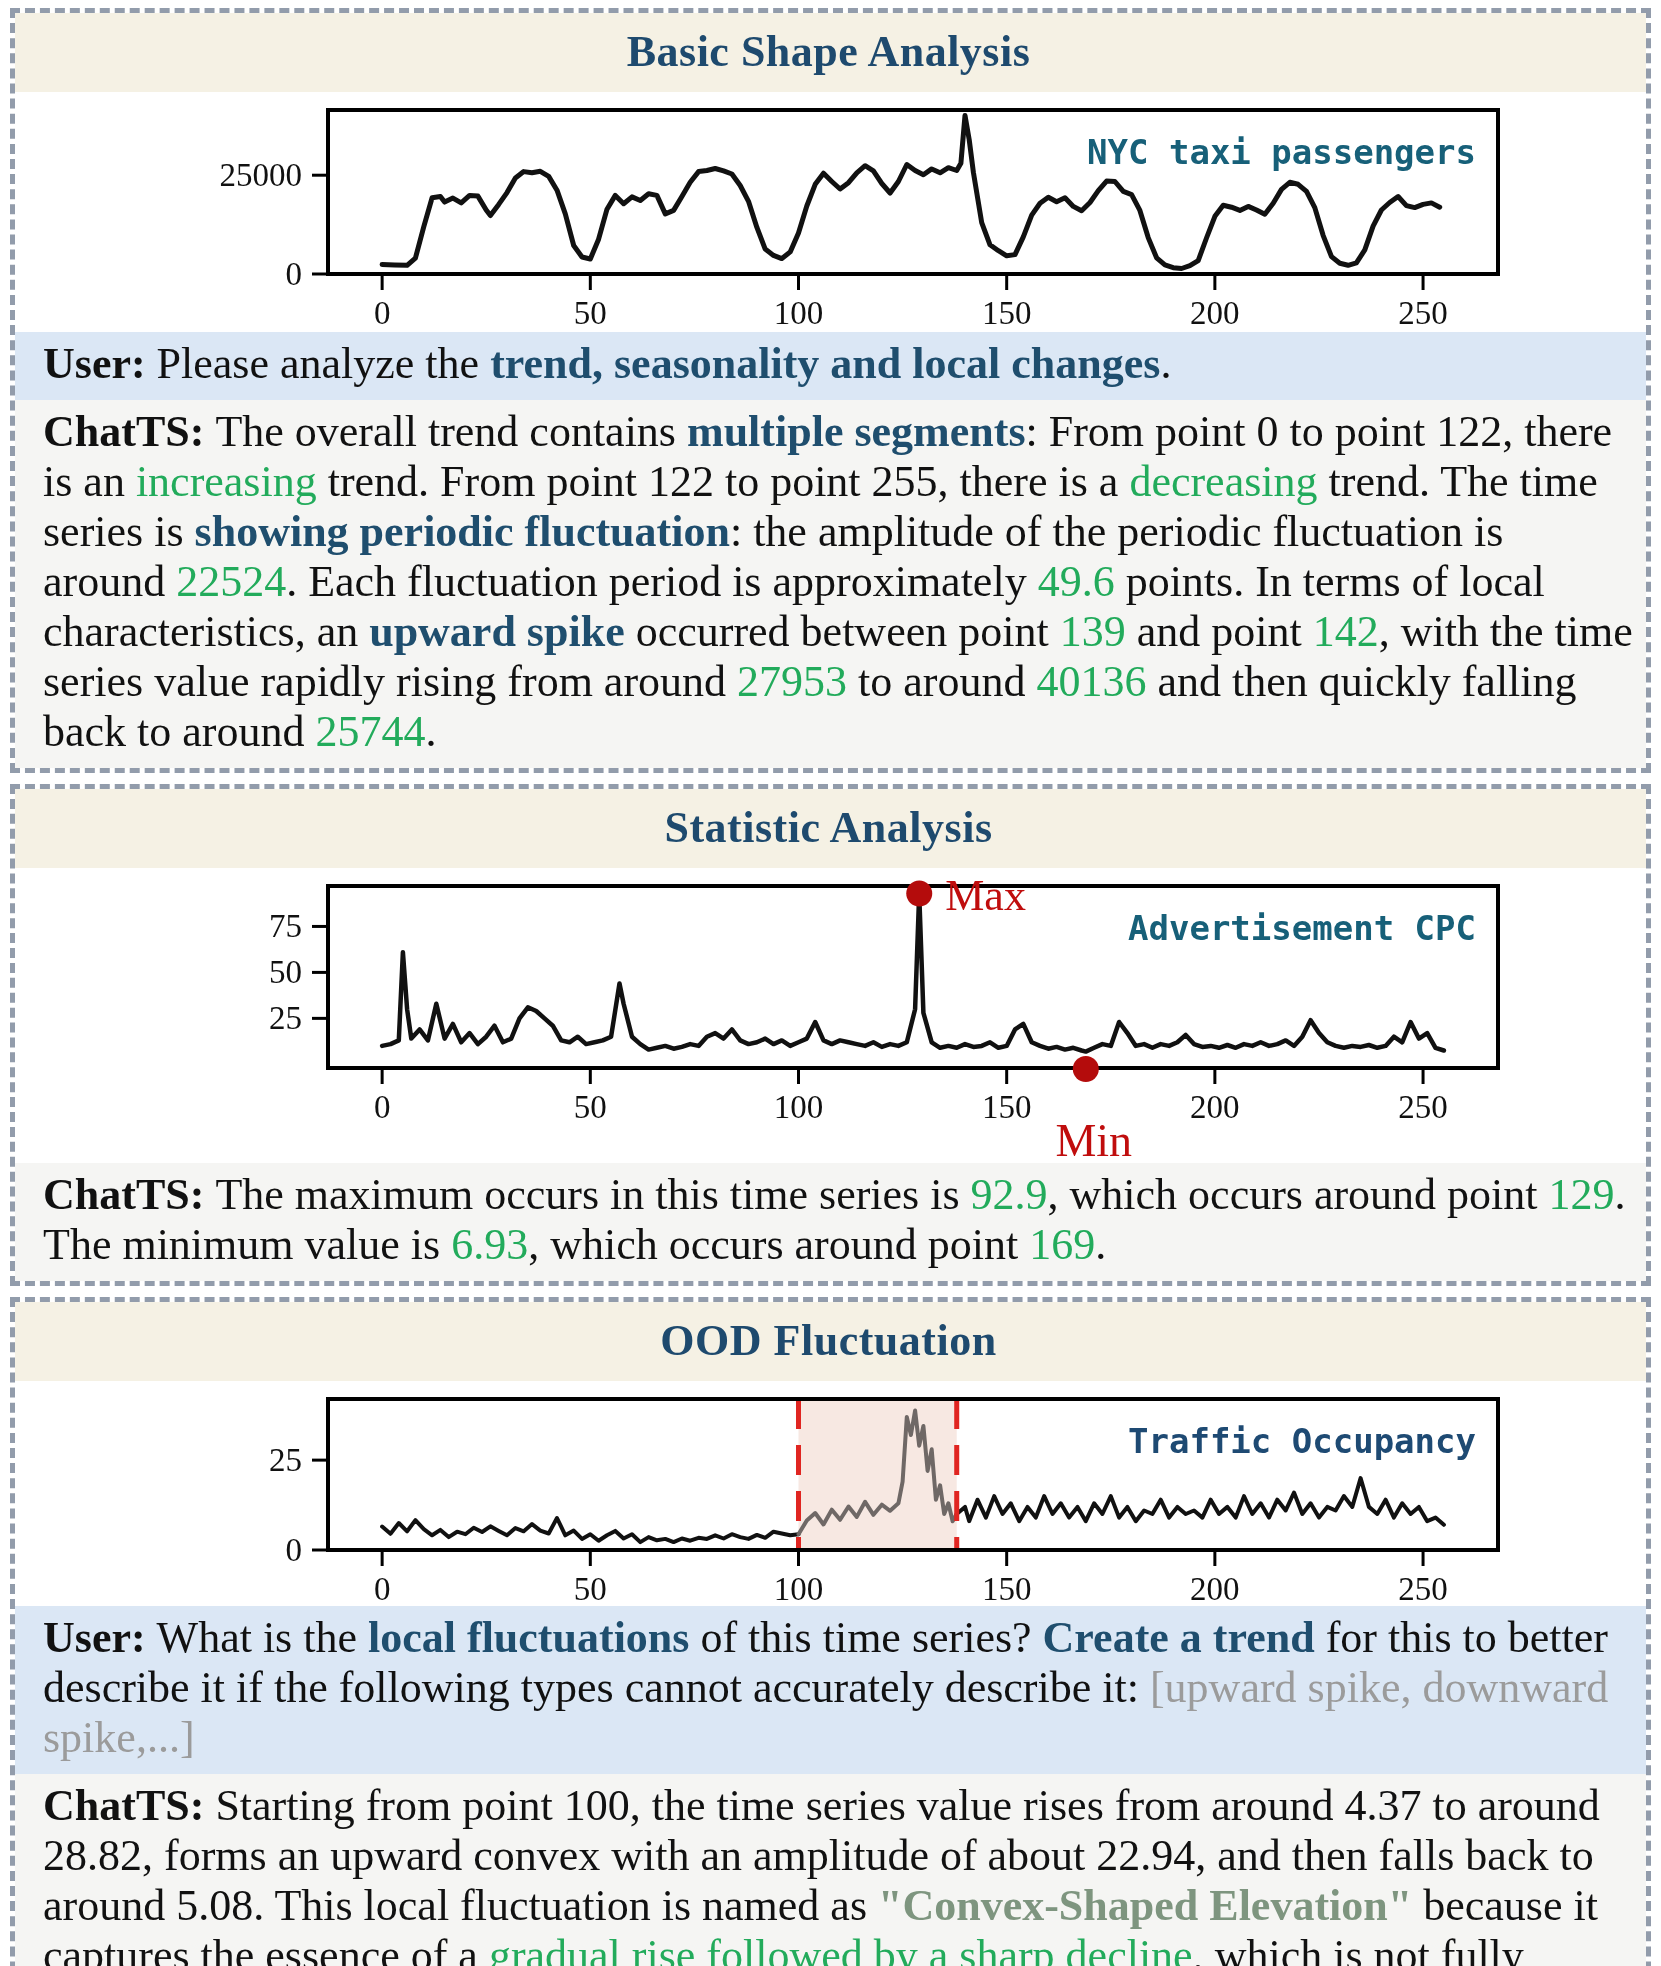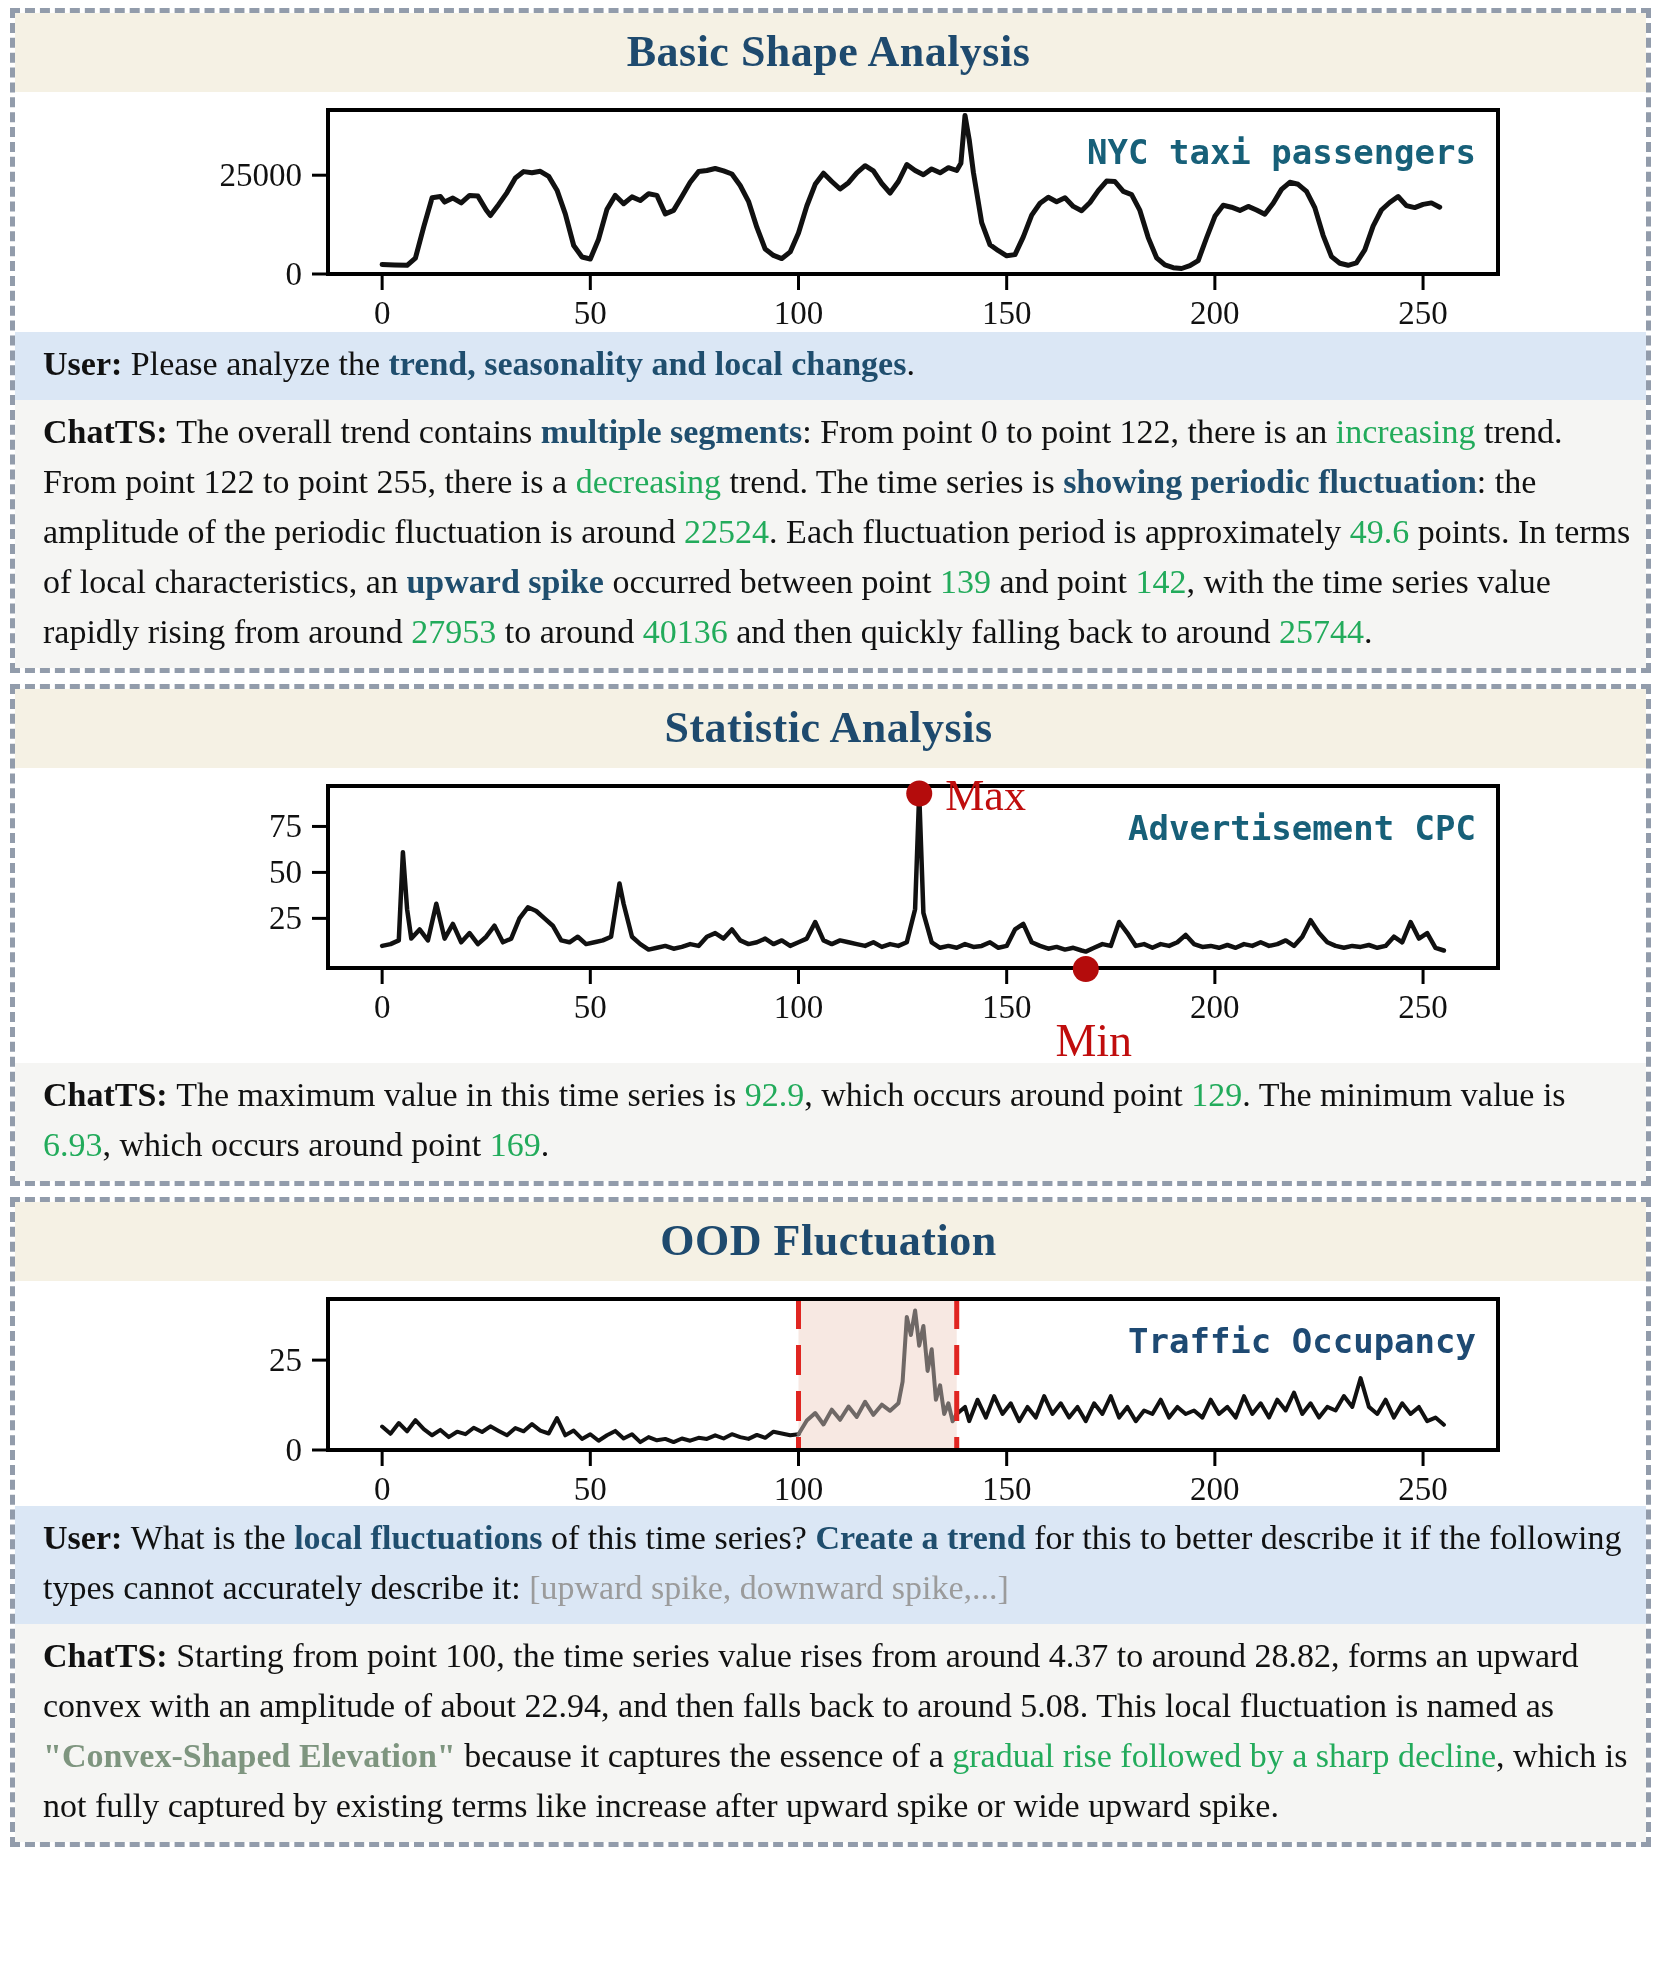"User: Please analyze the trend," .msg { font-size: 34px -> 44px }
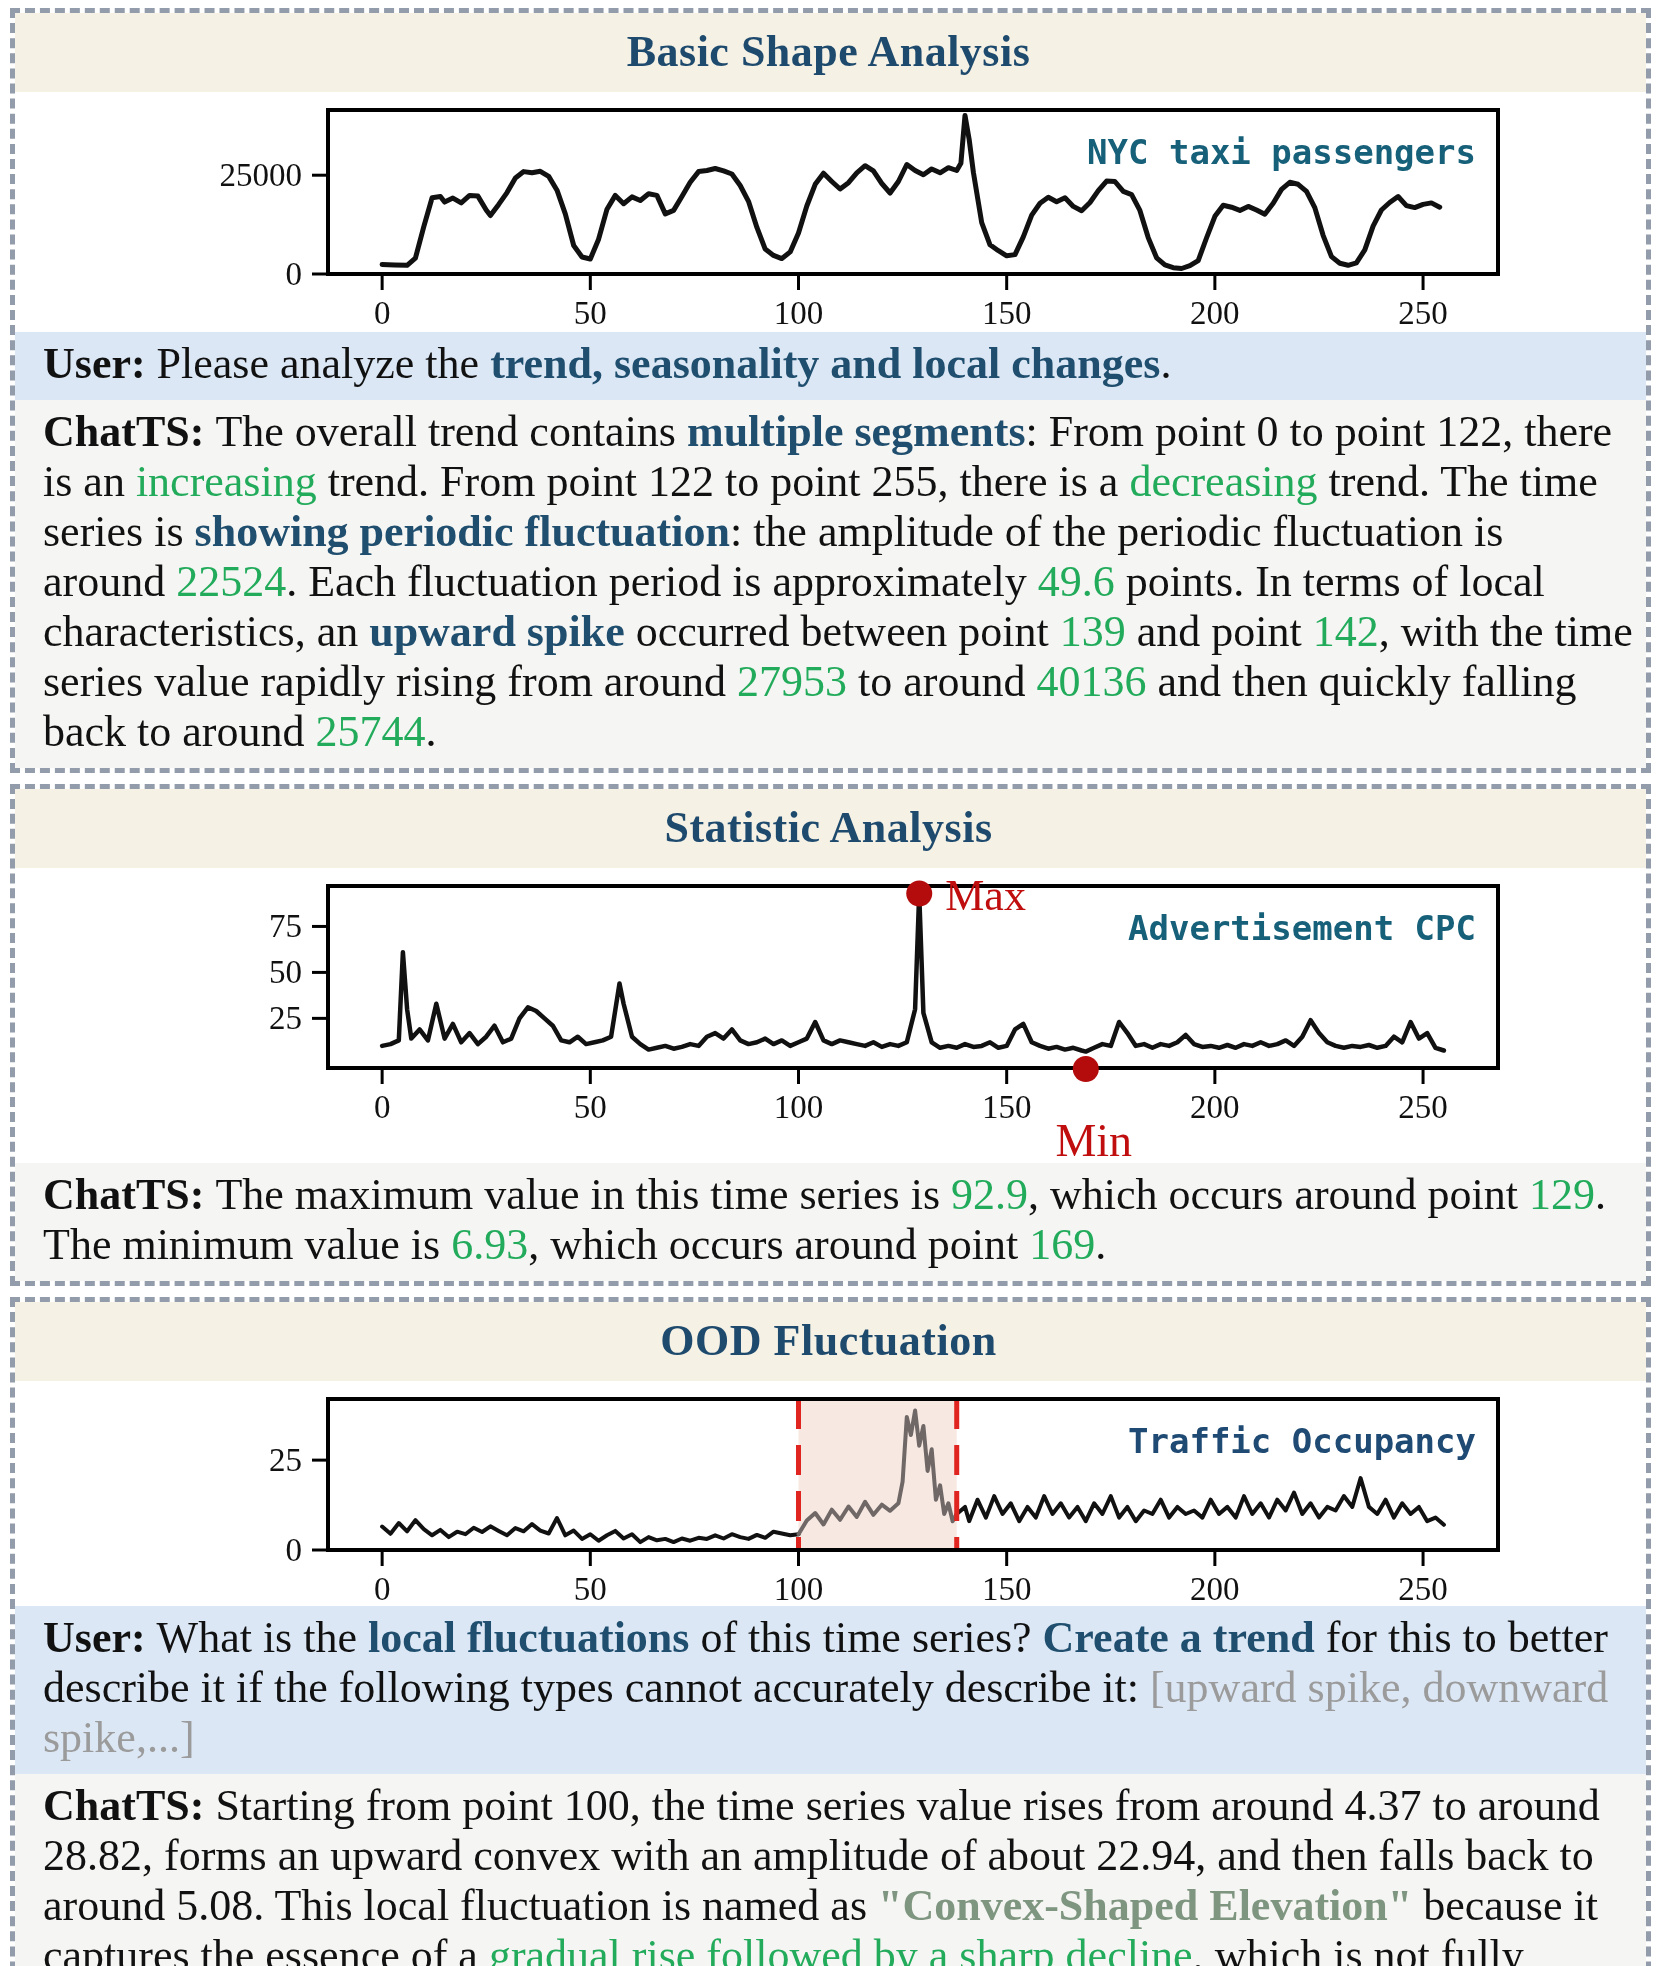"The maximum value in this" span { text: value -> occurs }
